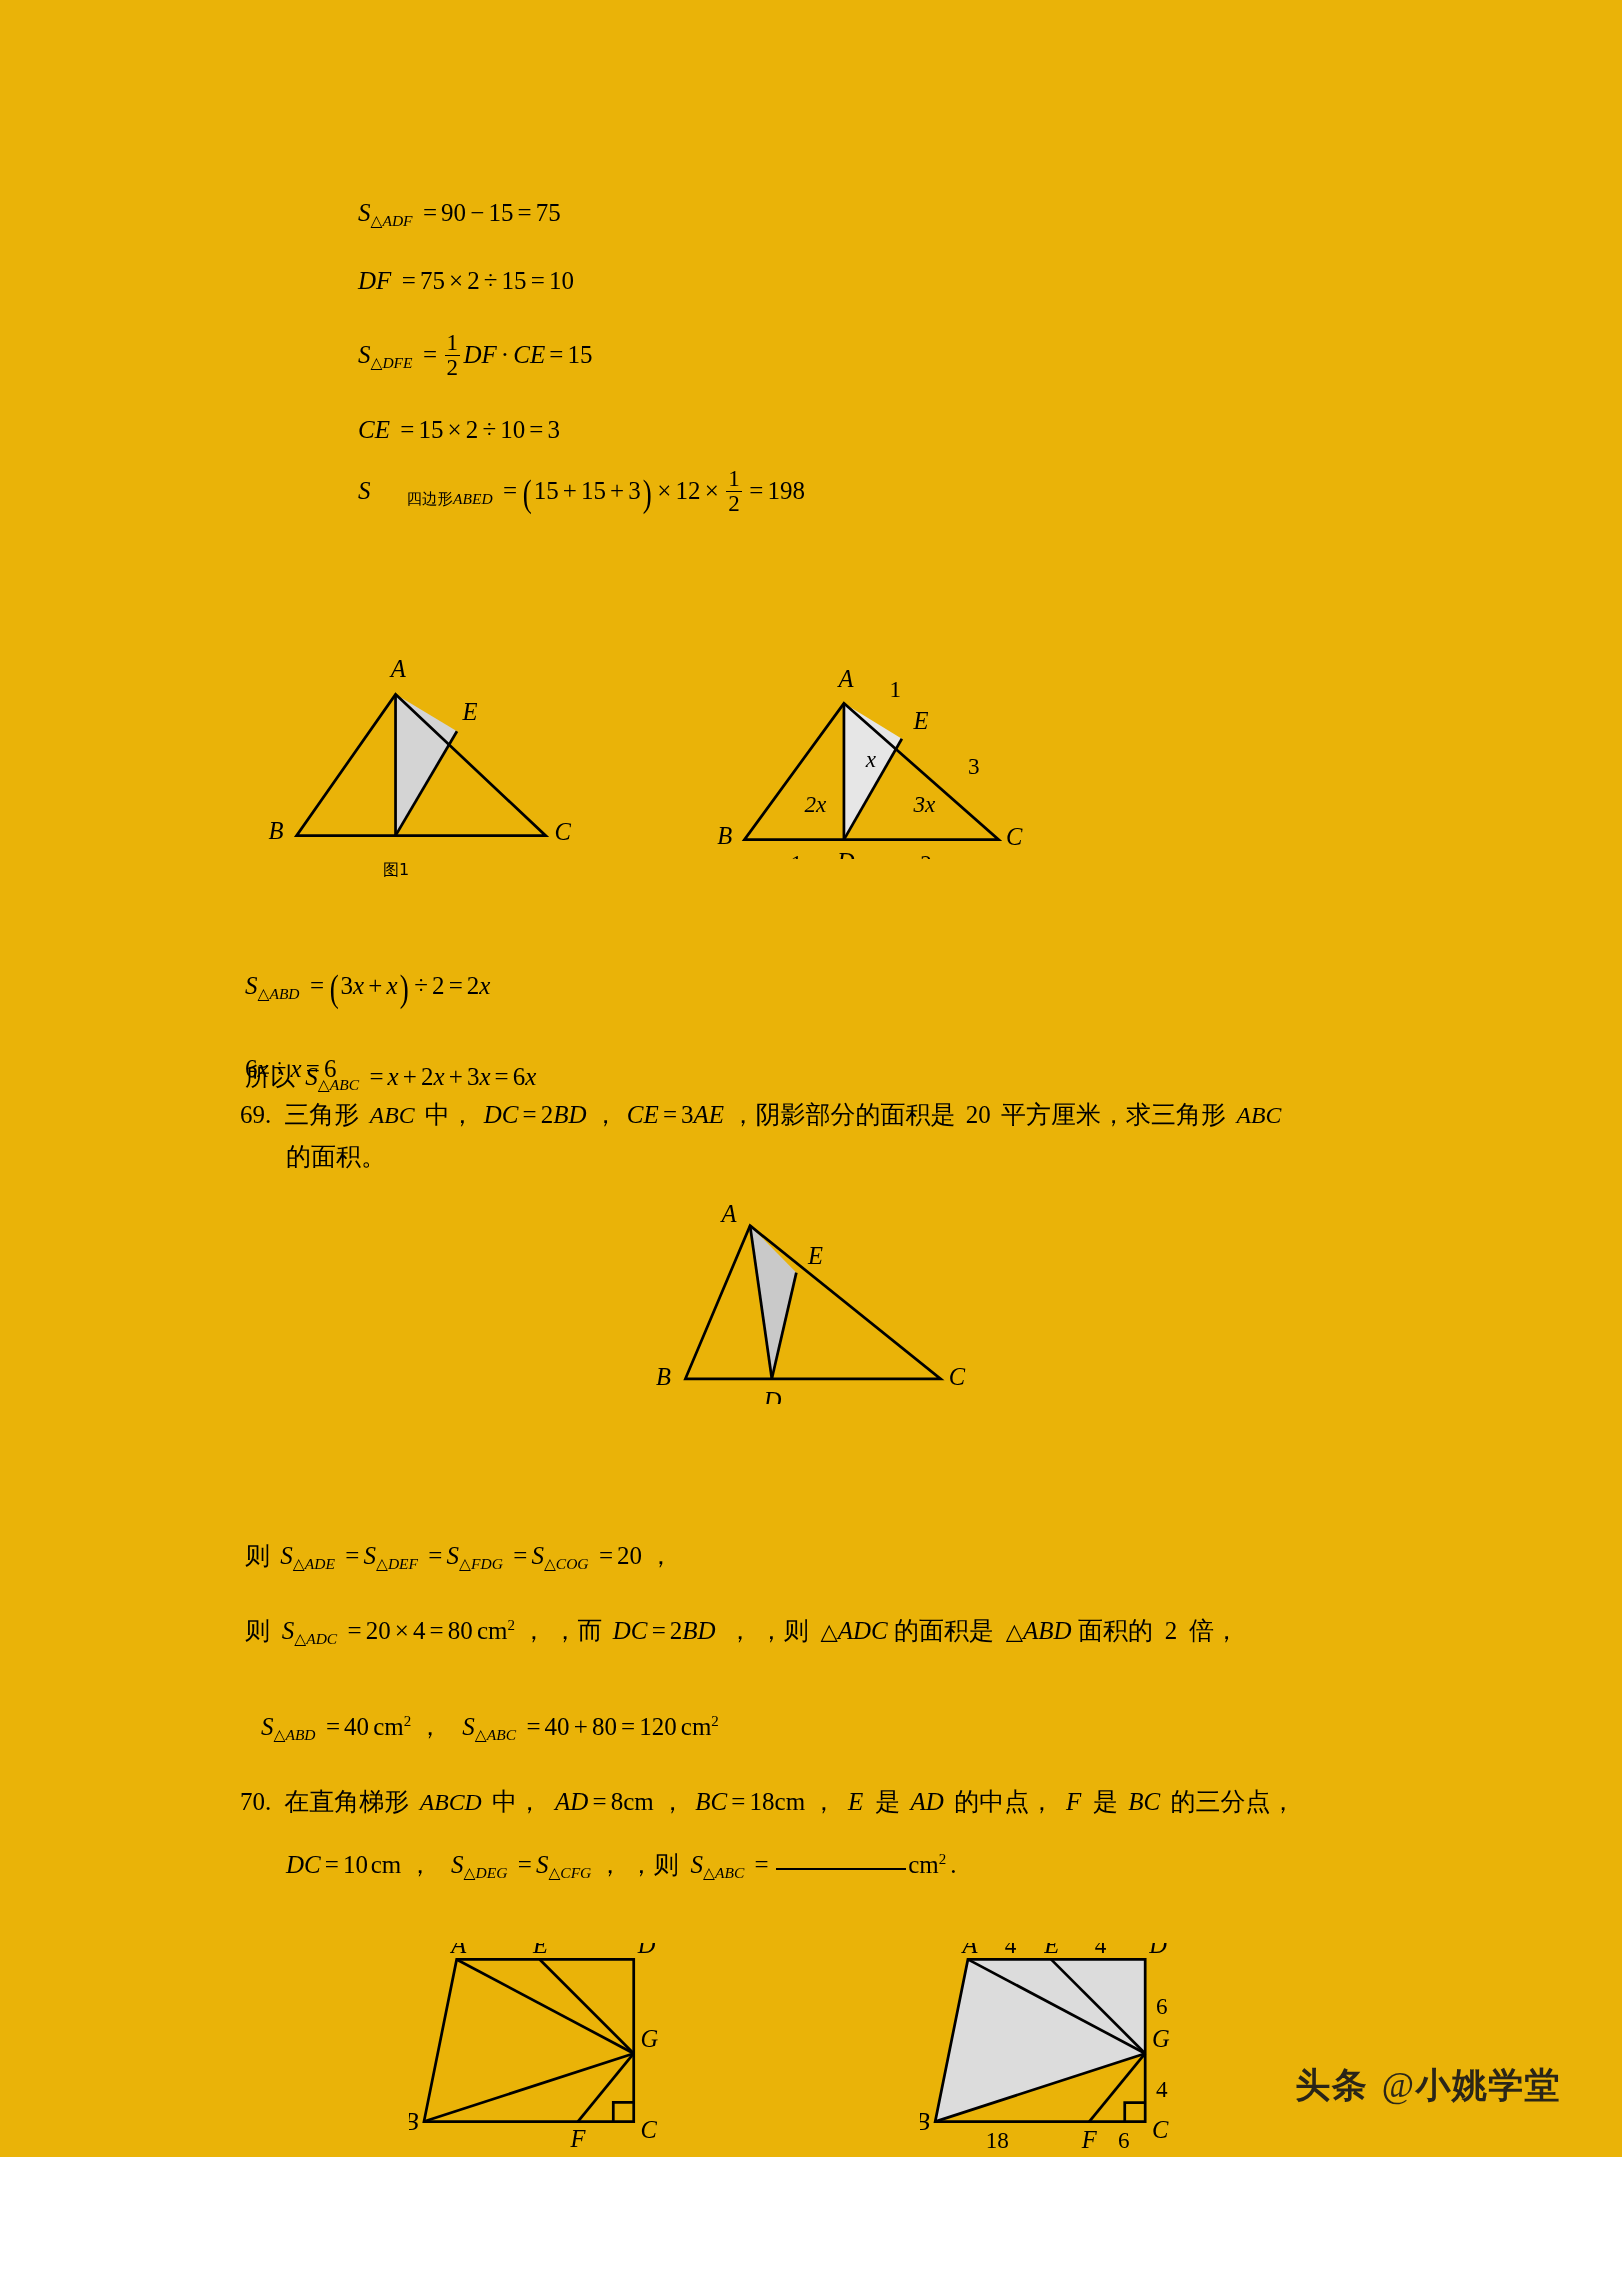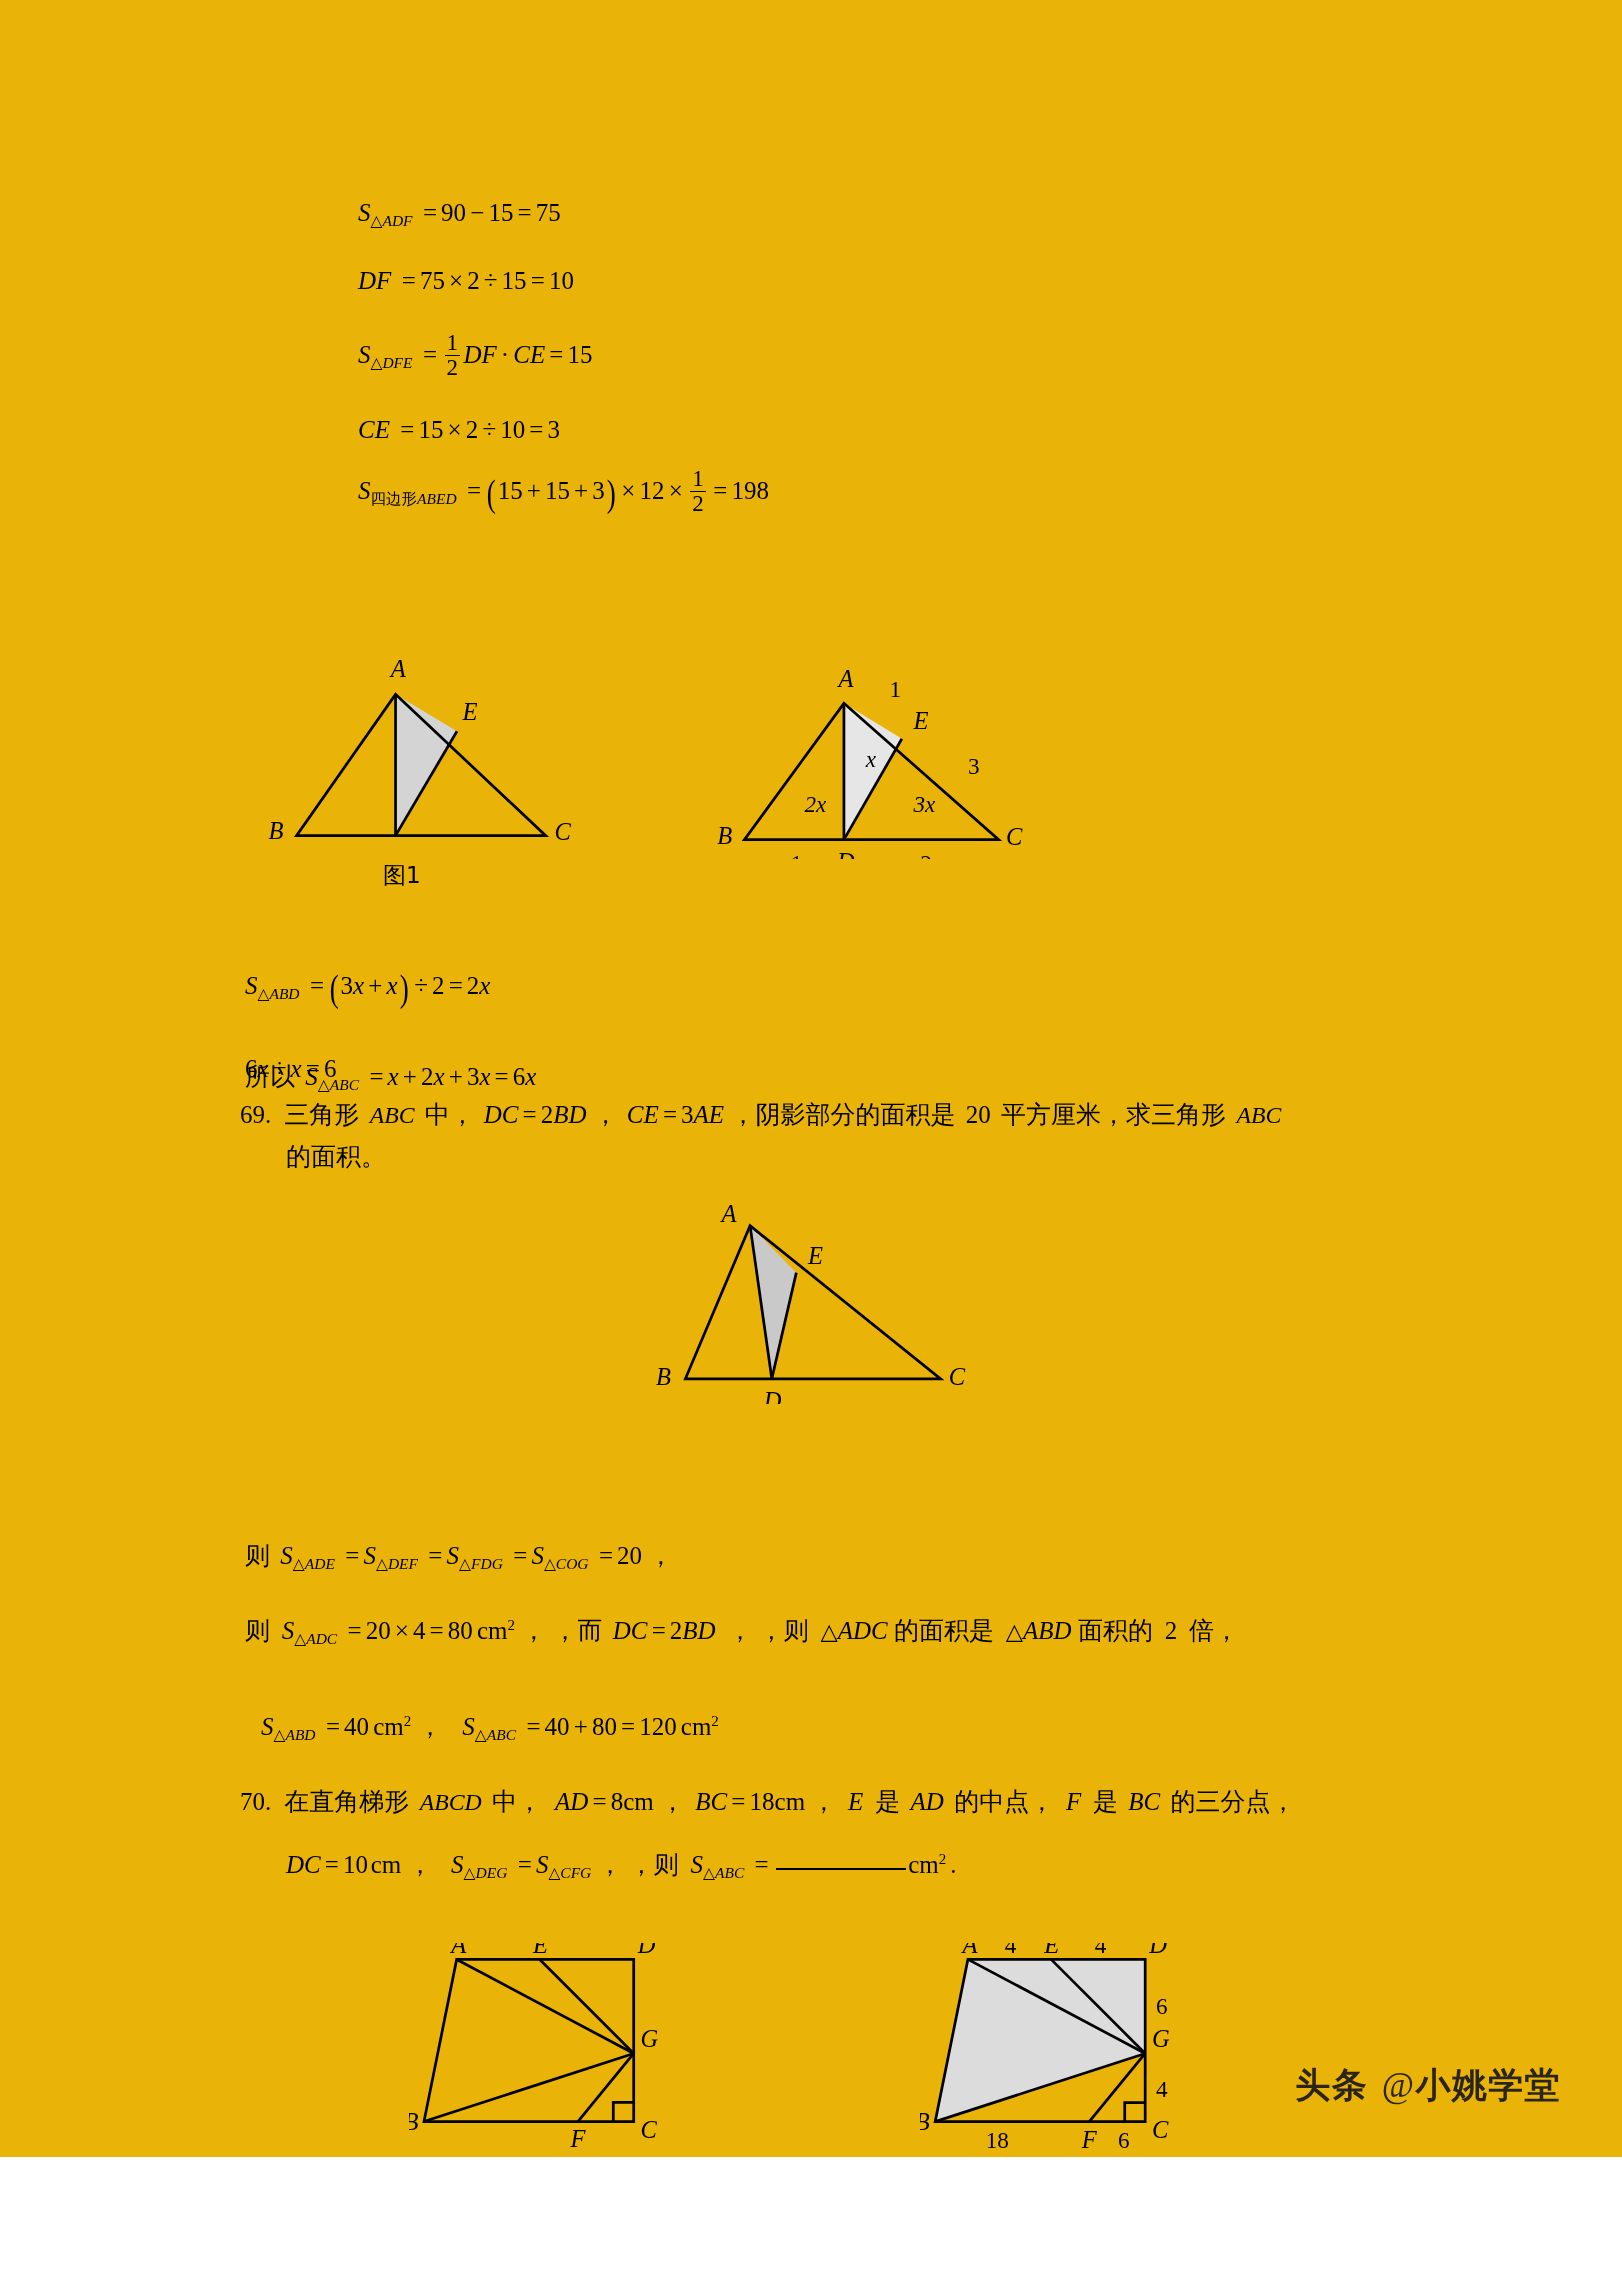"四边形" .sub .cjk { margin-left: none -> 36px }
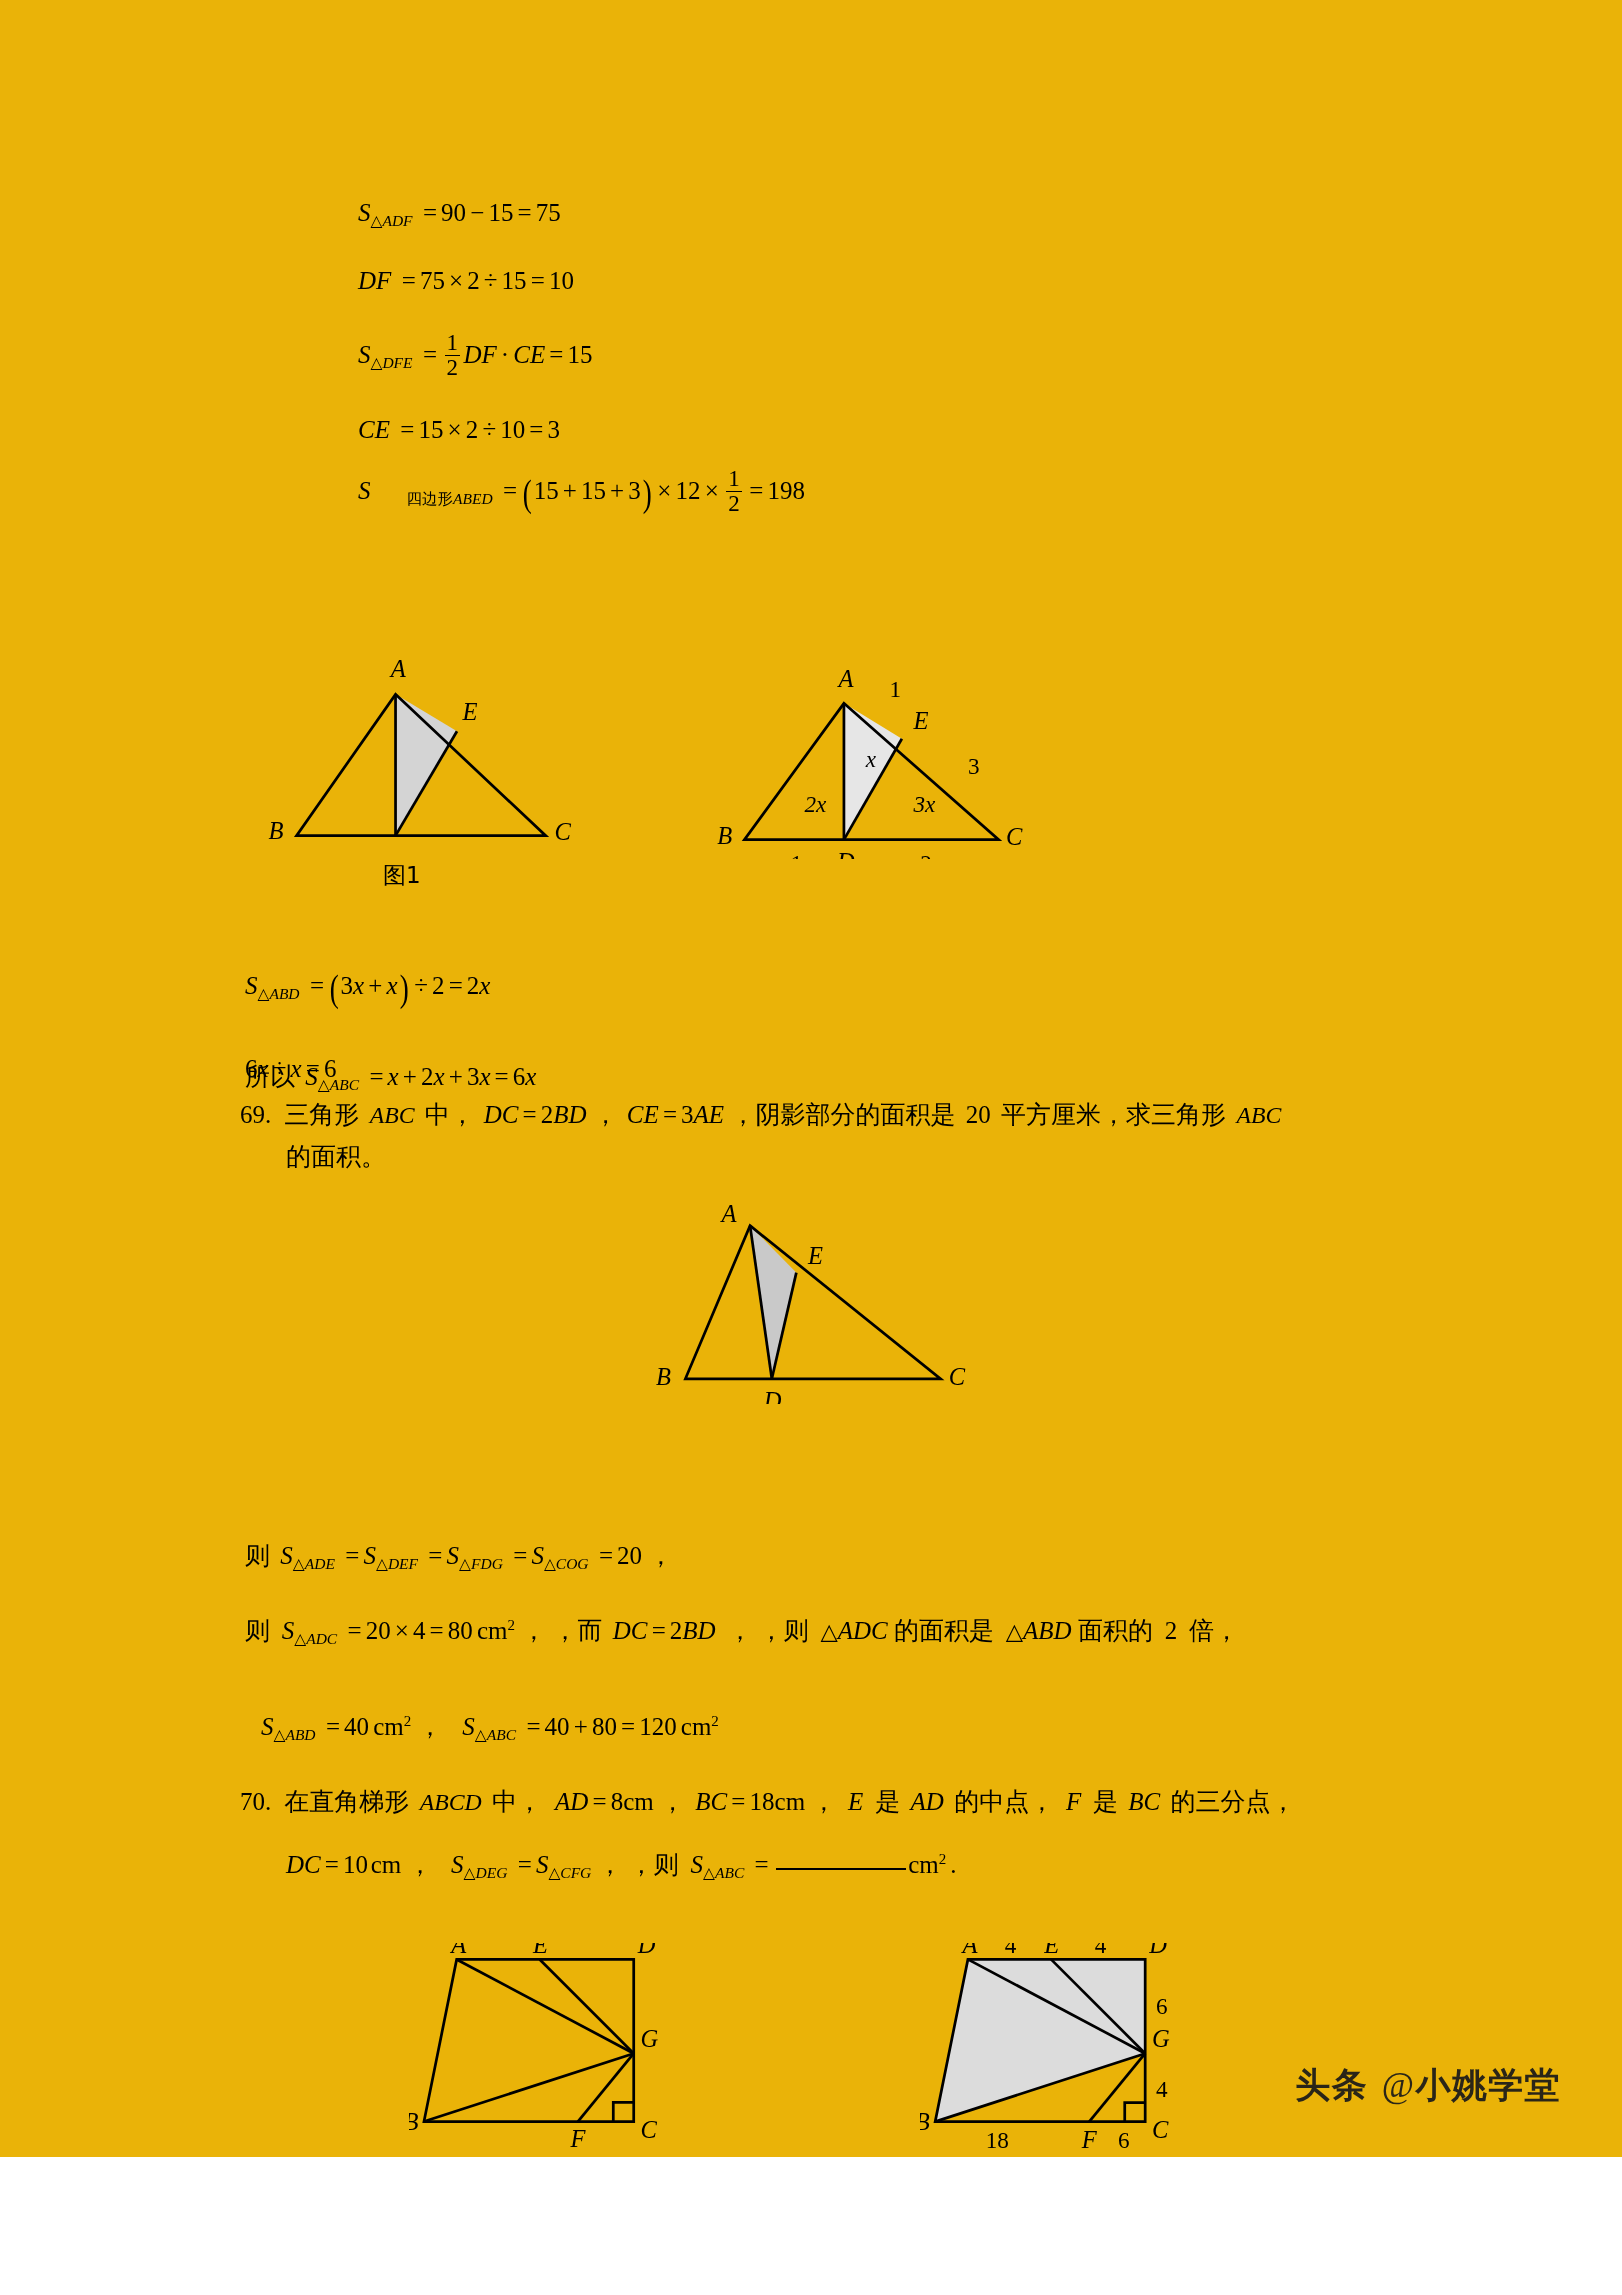"图1" .figcaption { font-size: 23px -> 16px }
